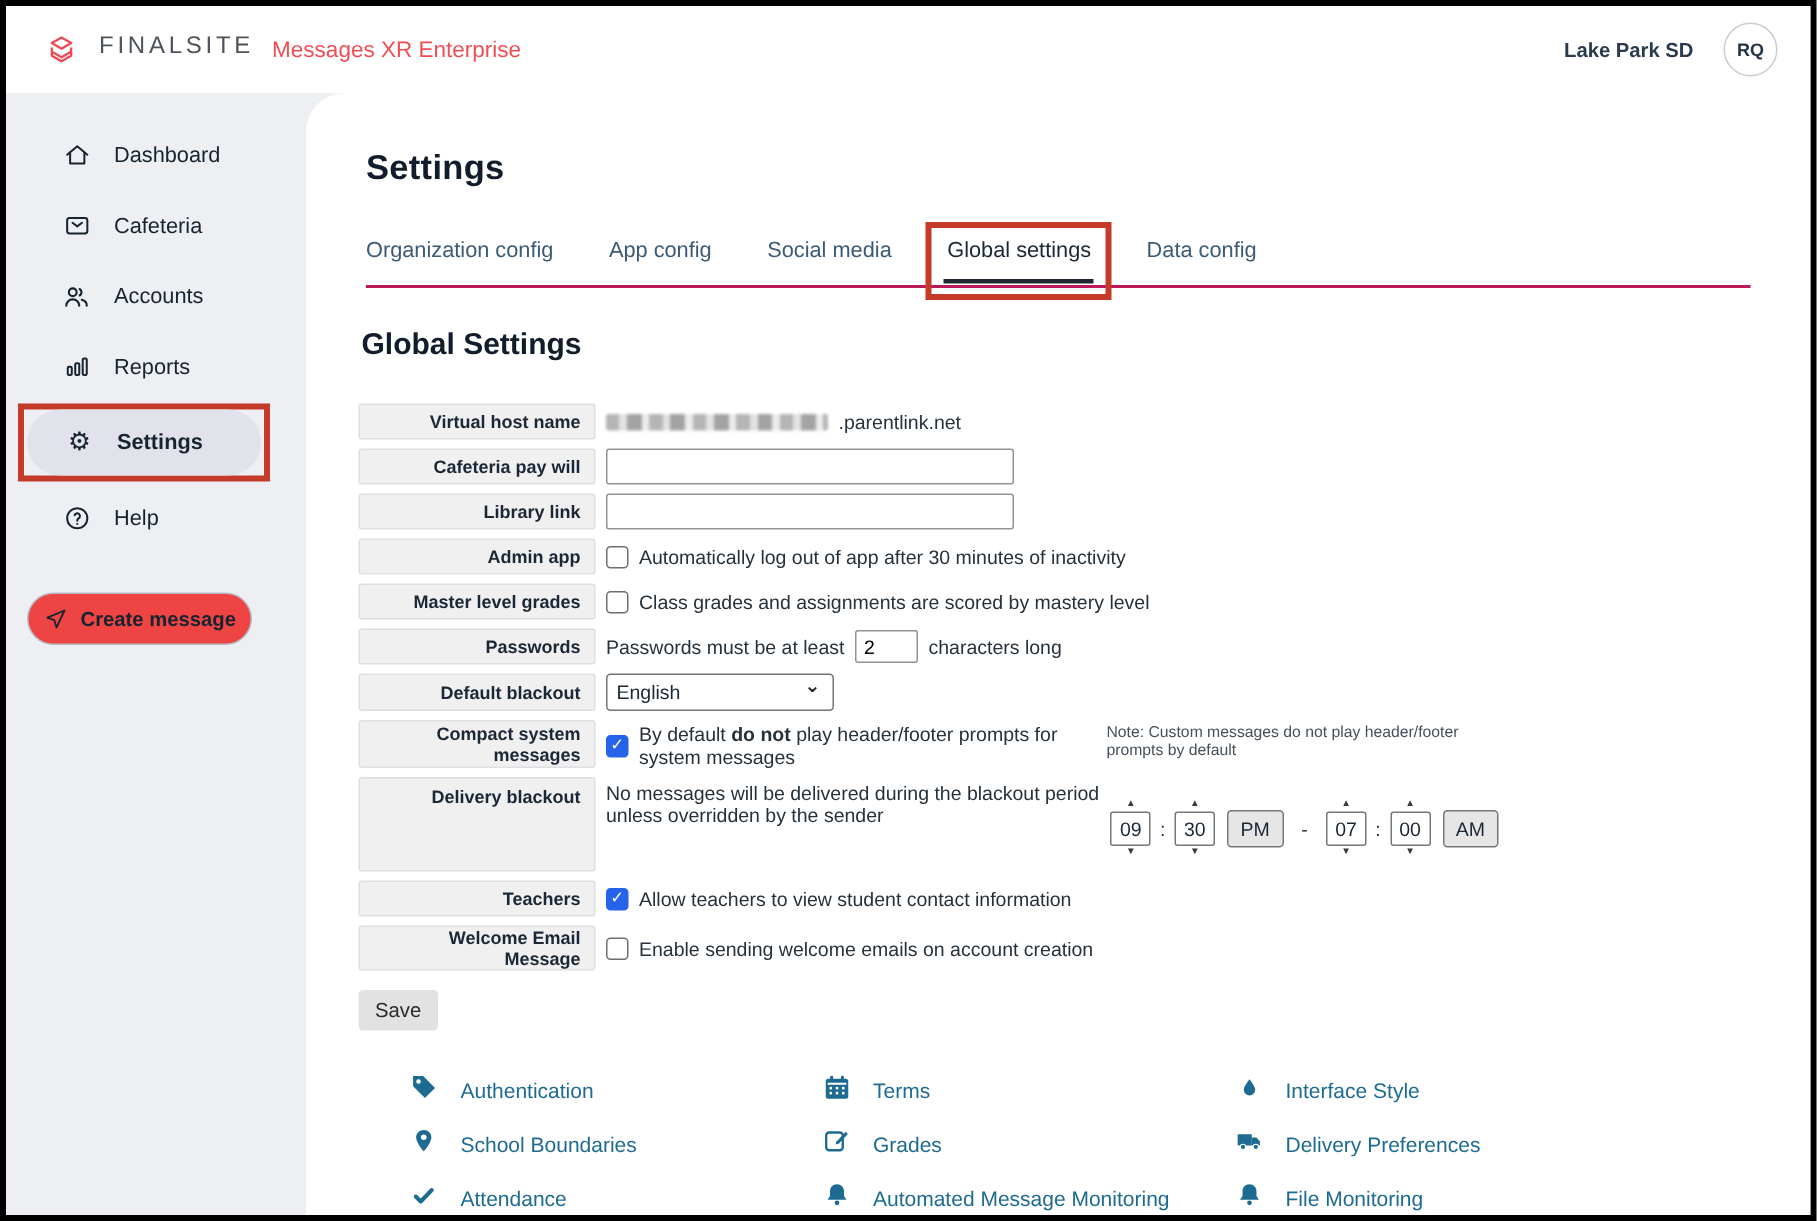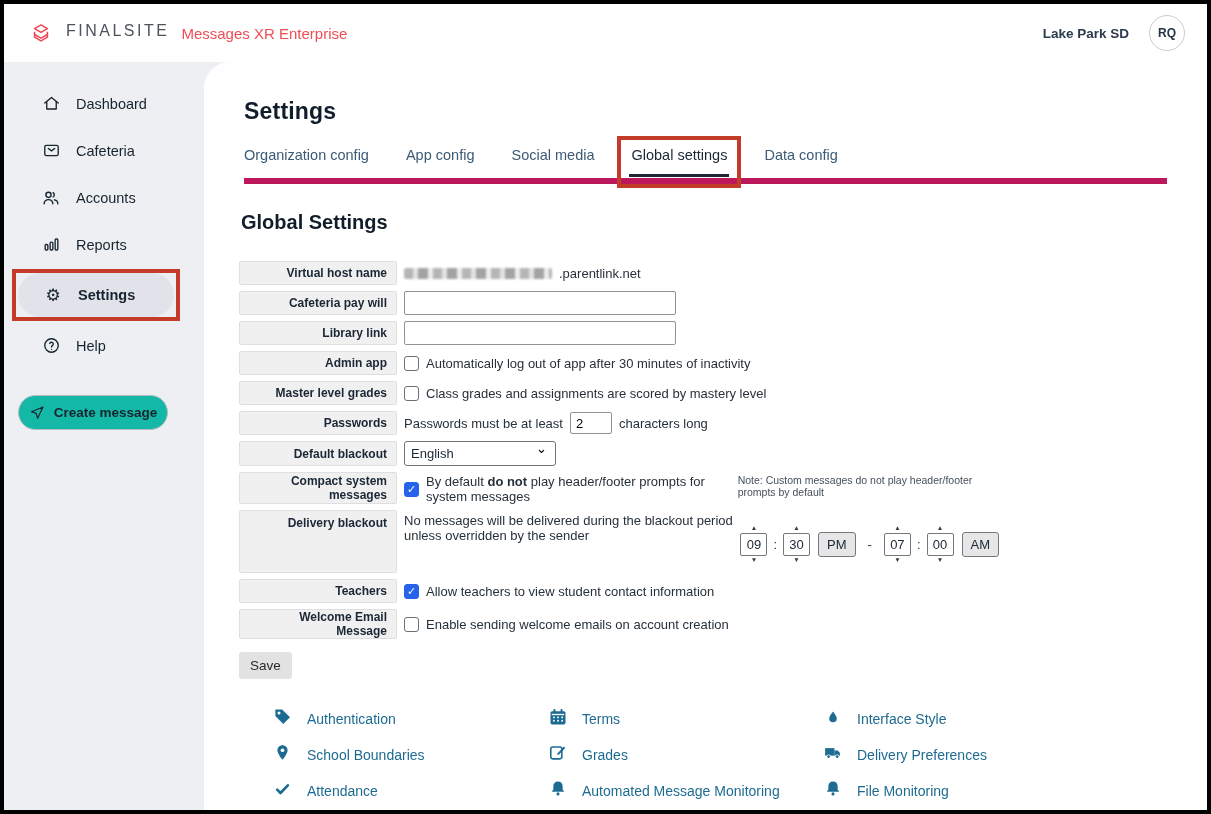"Organization config" .tabs-row { border-bottom: 6px solid #be185d -> 2px solid #be185d; margin-top: 22px -> 34px }
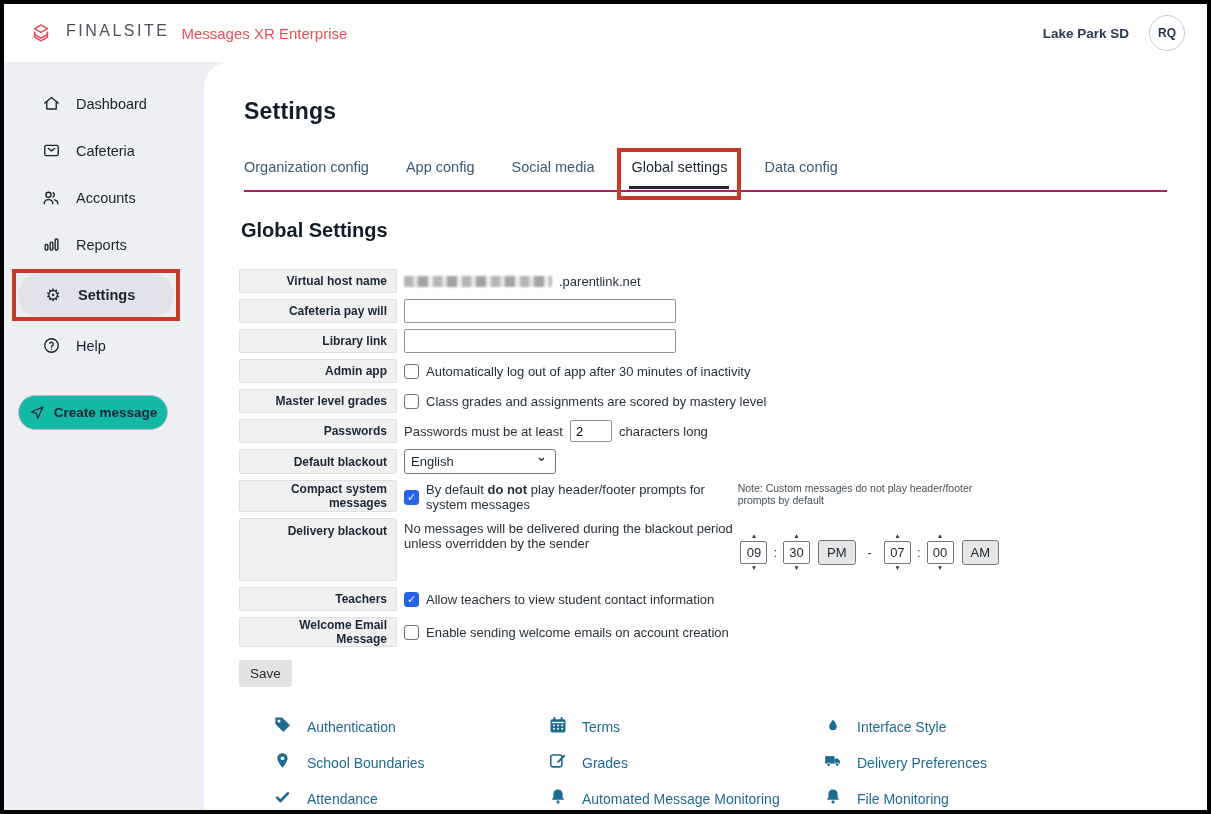"Create message" .create-btn { background: #14b8a6 -> #ef4444 }
